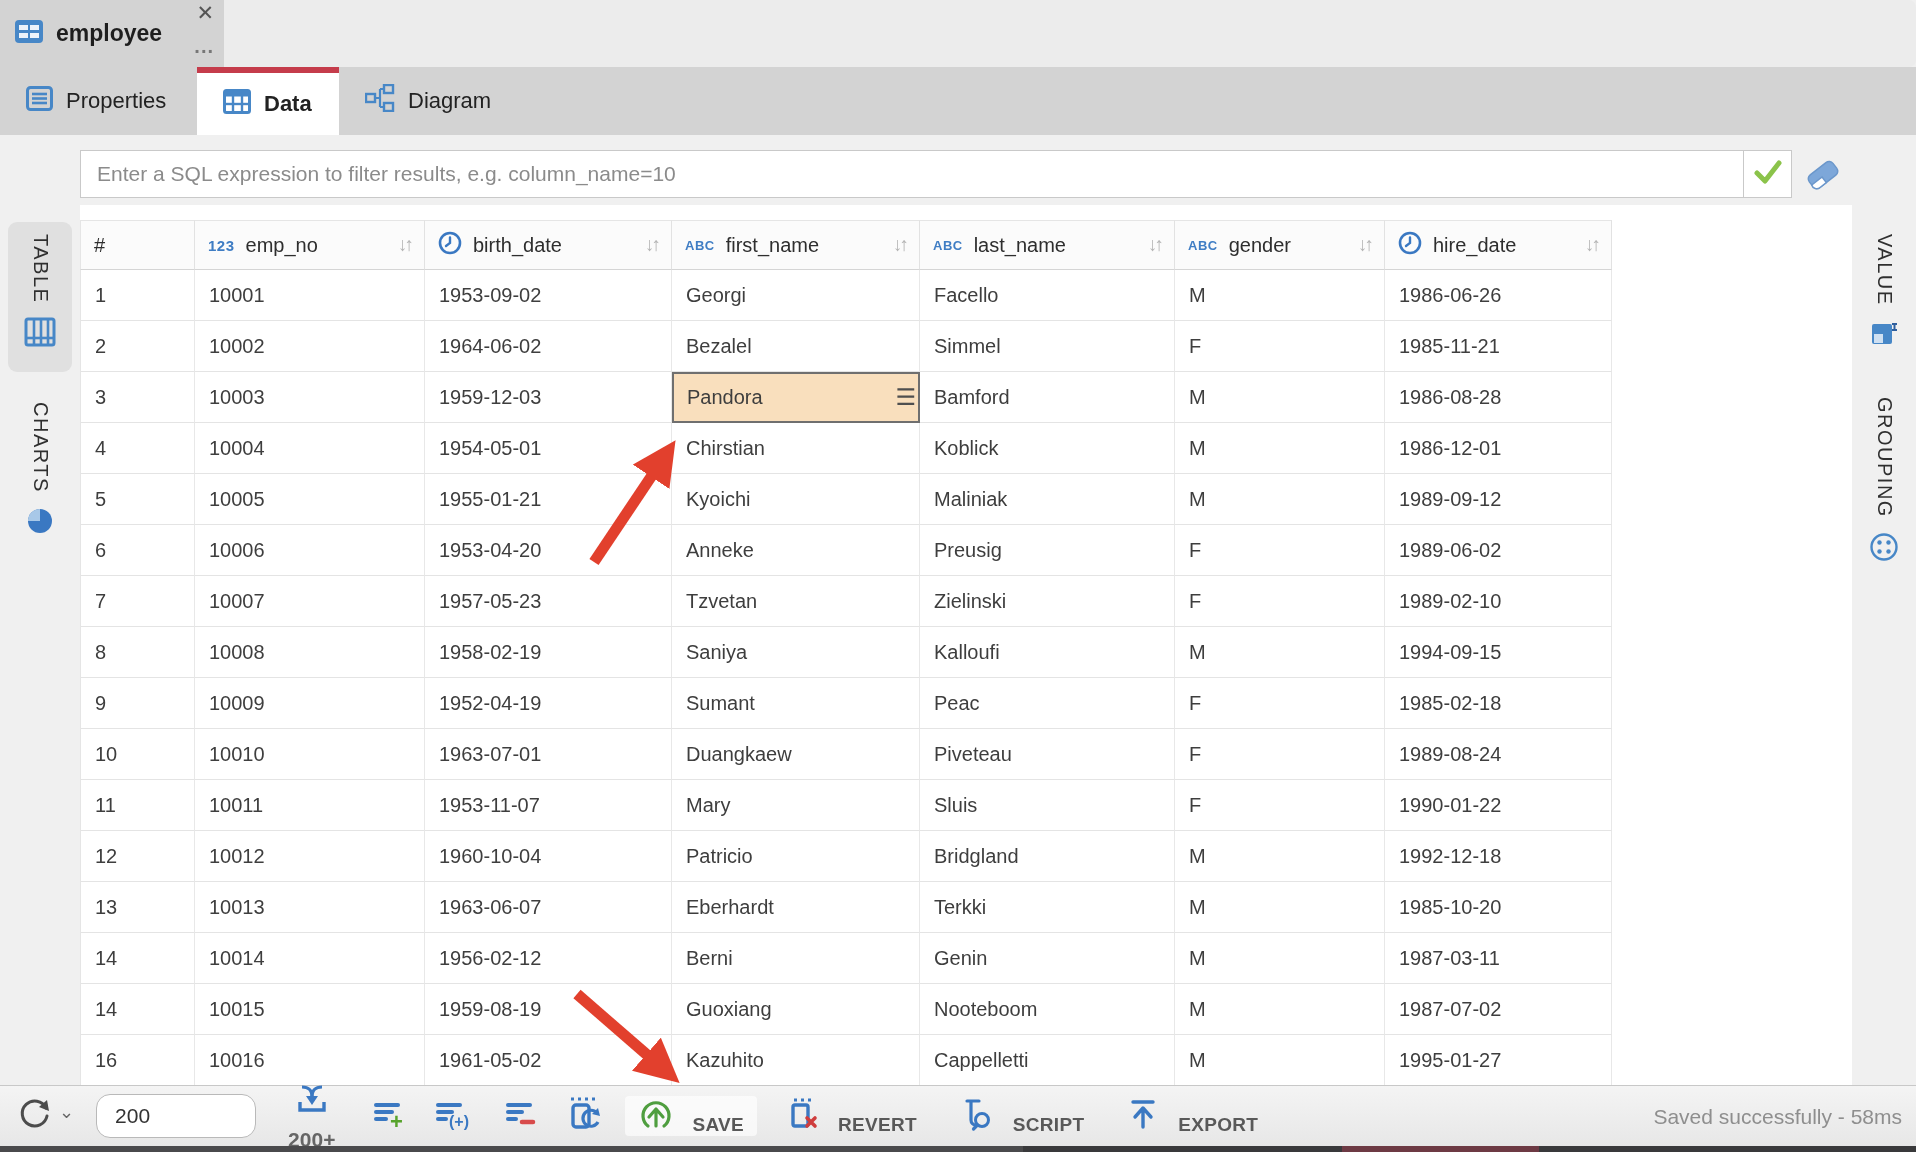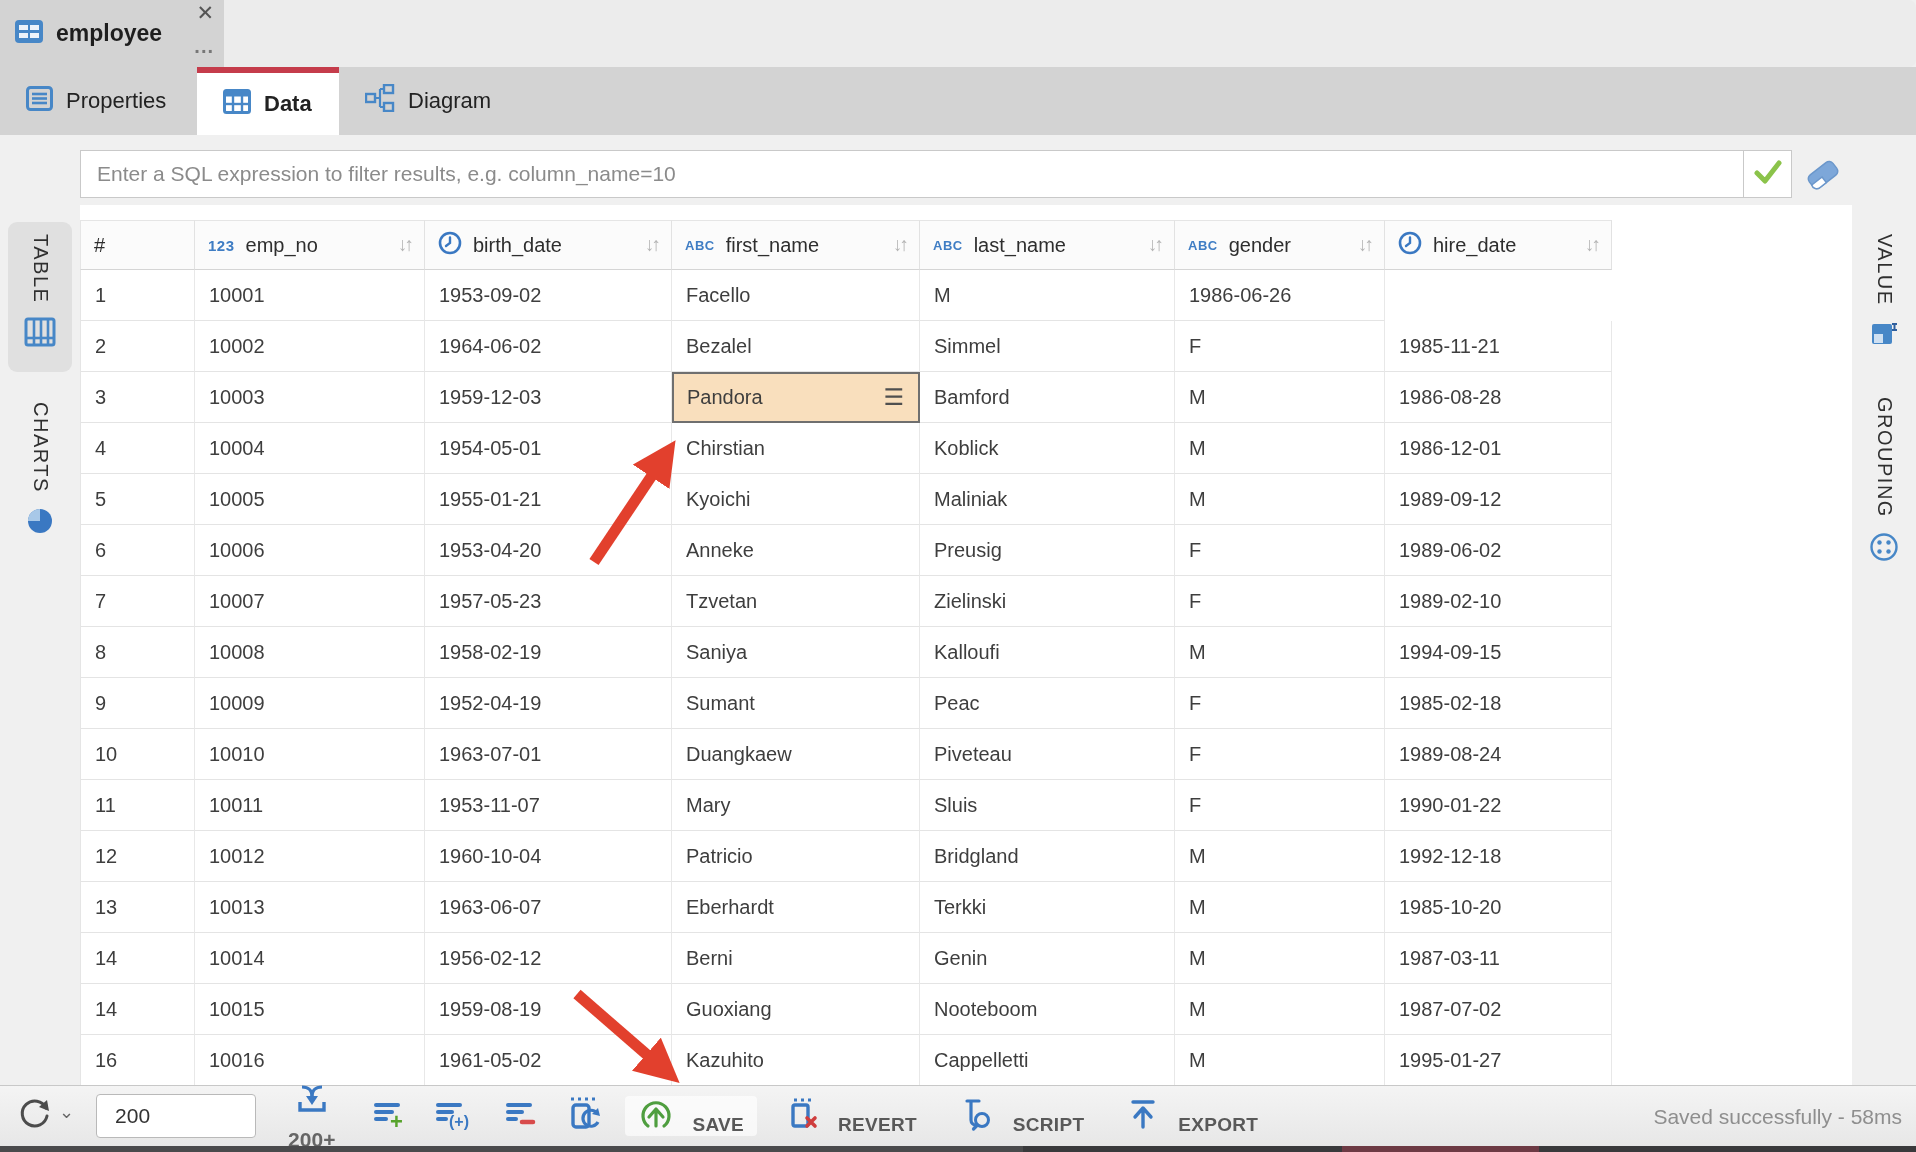"Georgi" div.td { html: none -> <div>Georgi</div> }
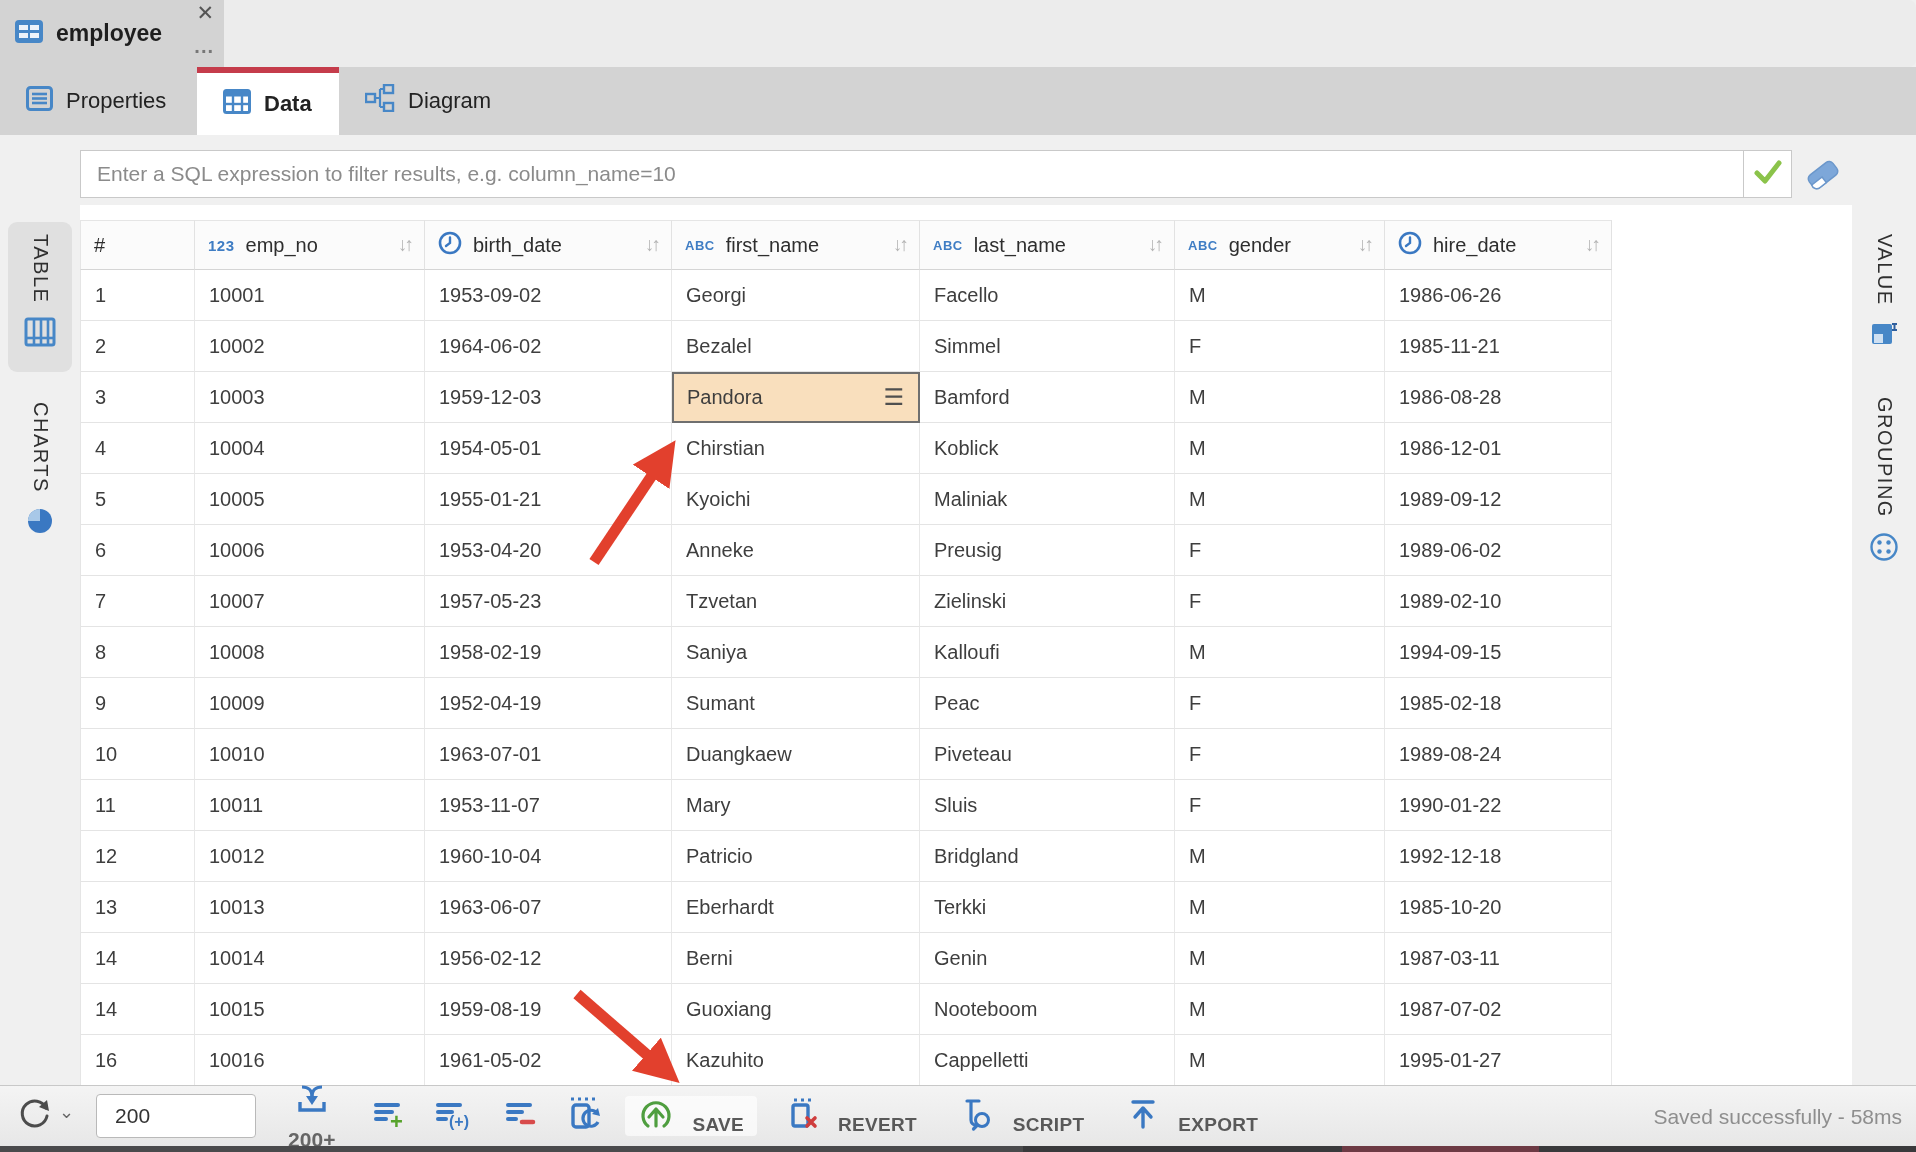"Pandora" .td.sel { padding: 0 14px 0 13px -> 0 2px 0 13px }
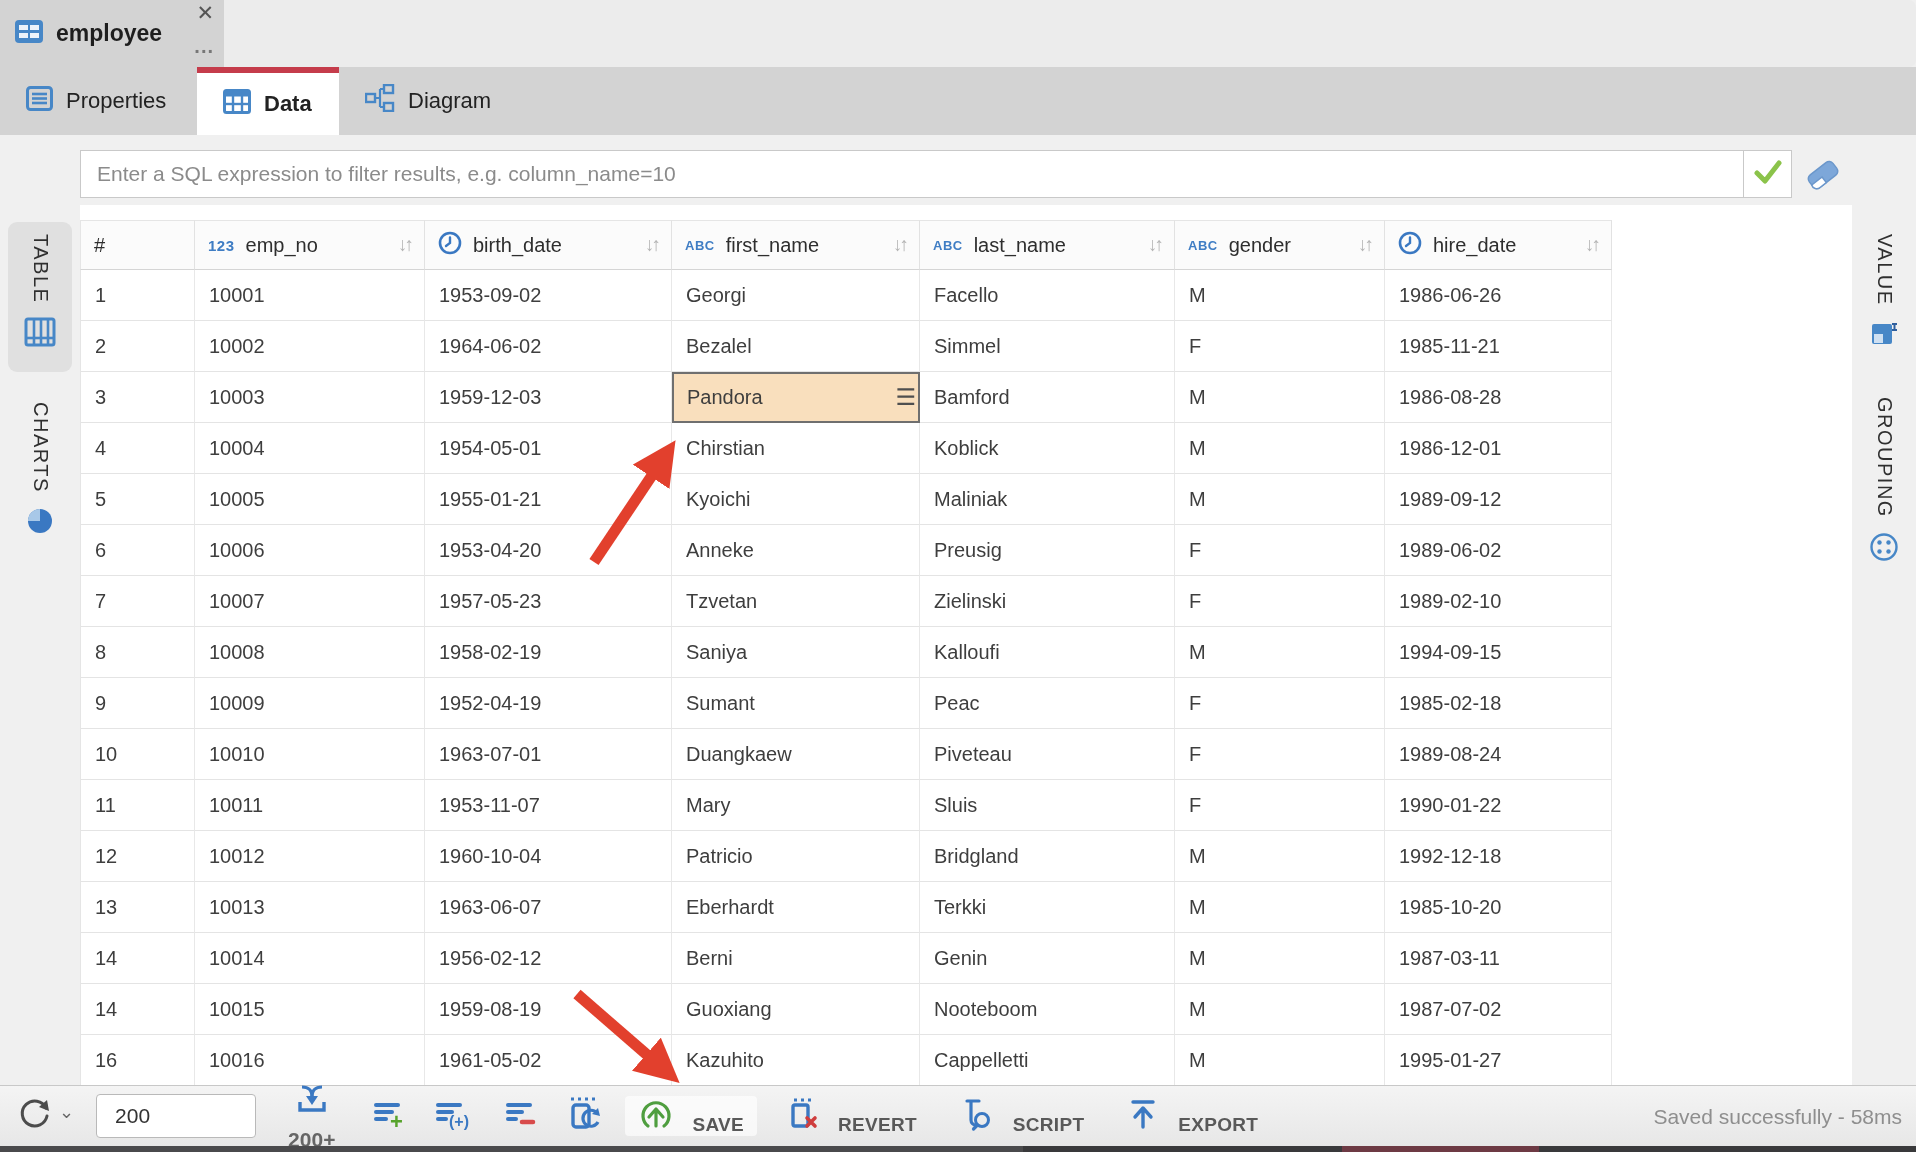"200" .limit-input { border-radius: 4px -> 14px }
